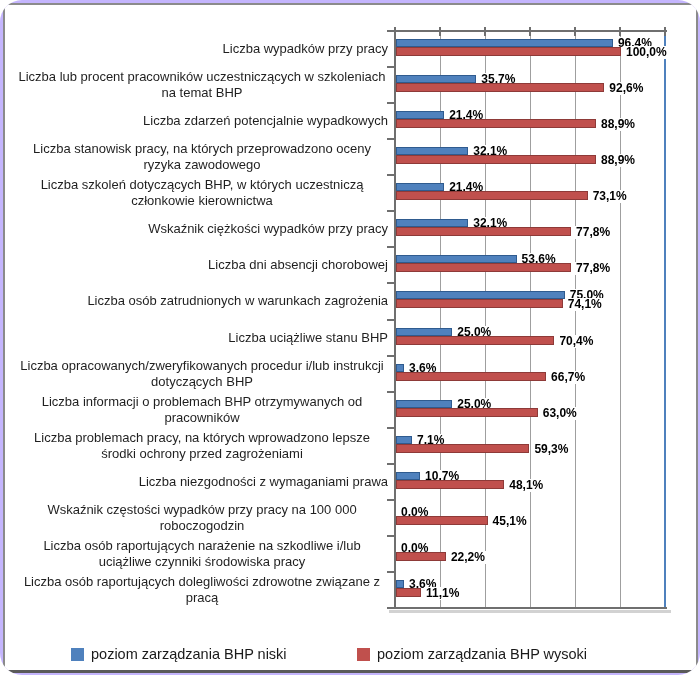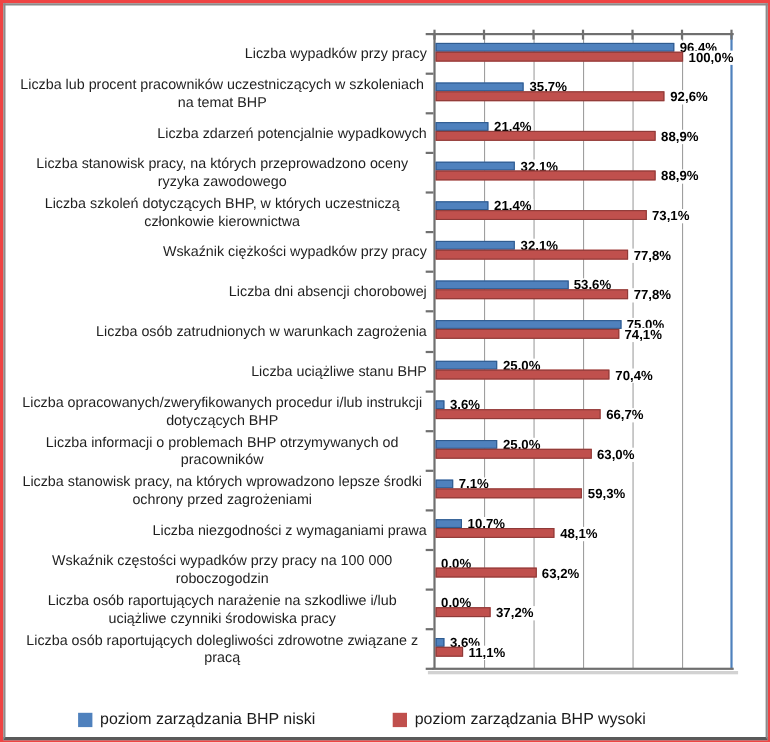"Liczba wypadków przy pracy" #canvas { background: #ef4444 -> #c4b5fd; border-radius: none -> 22px }
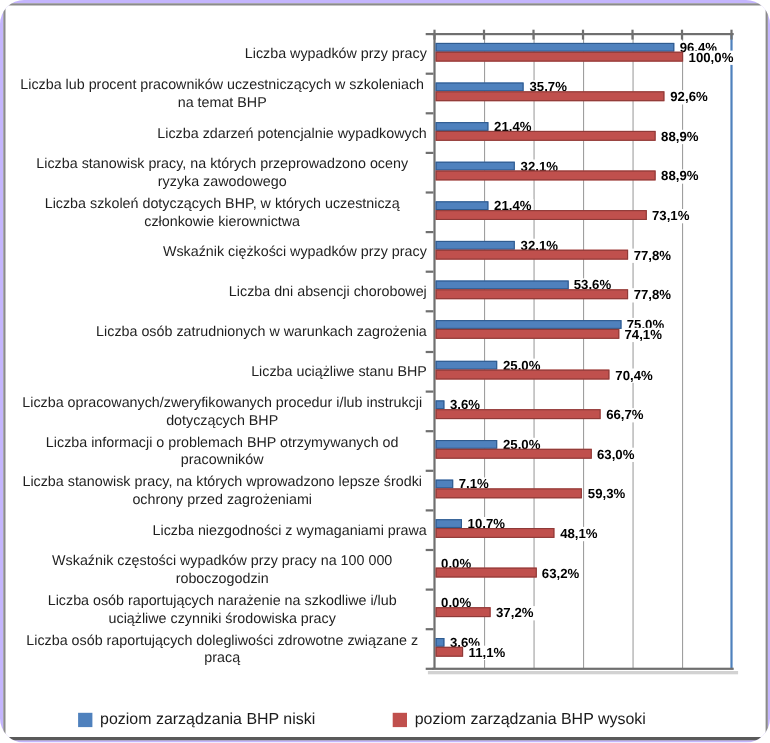"Liczba stanowisk pracy, na których wprowadzono" div.cat-label { text: stanowisk -> problemach }
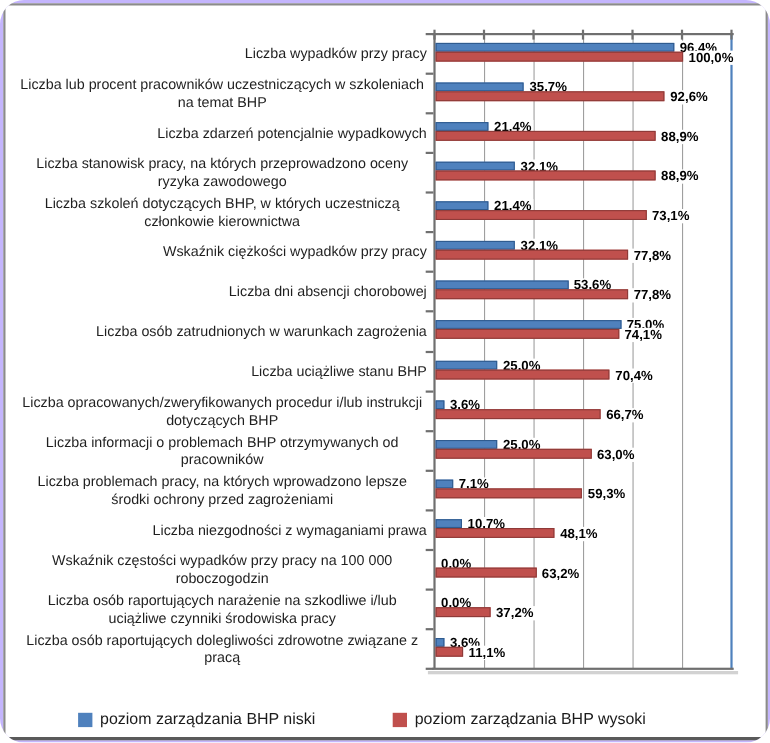"63,2%" div.data-label { text: 63,2% -> 45,1% }
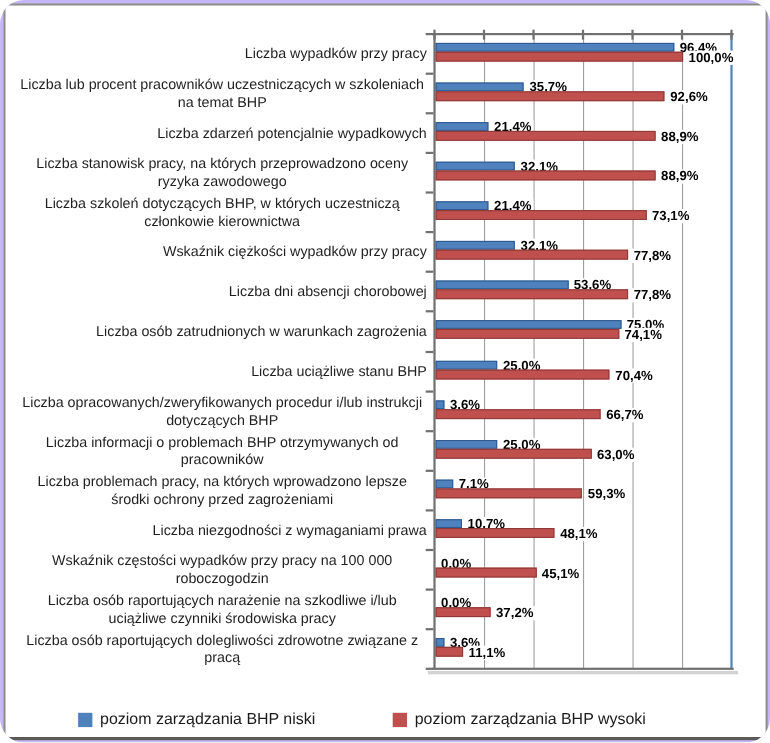"37,2%" div.data-label { text: 37,2% -> 22,2% }
